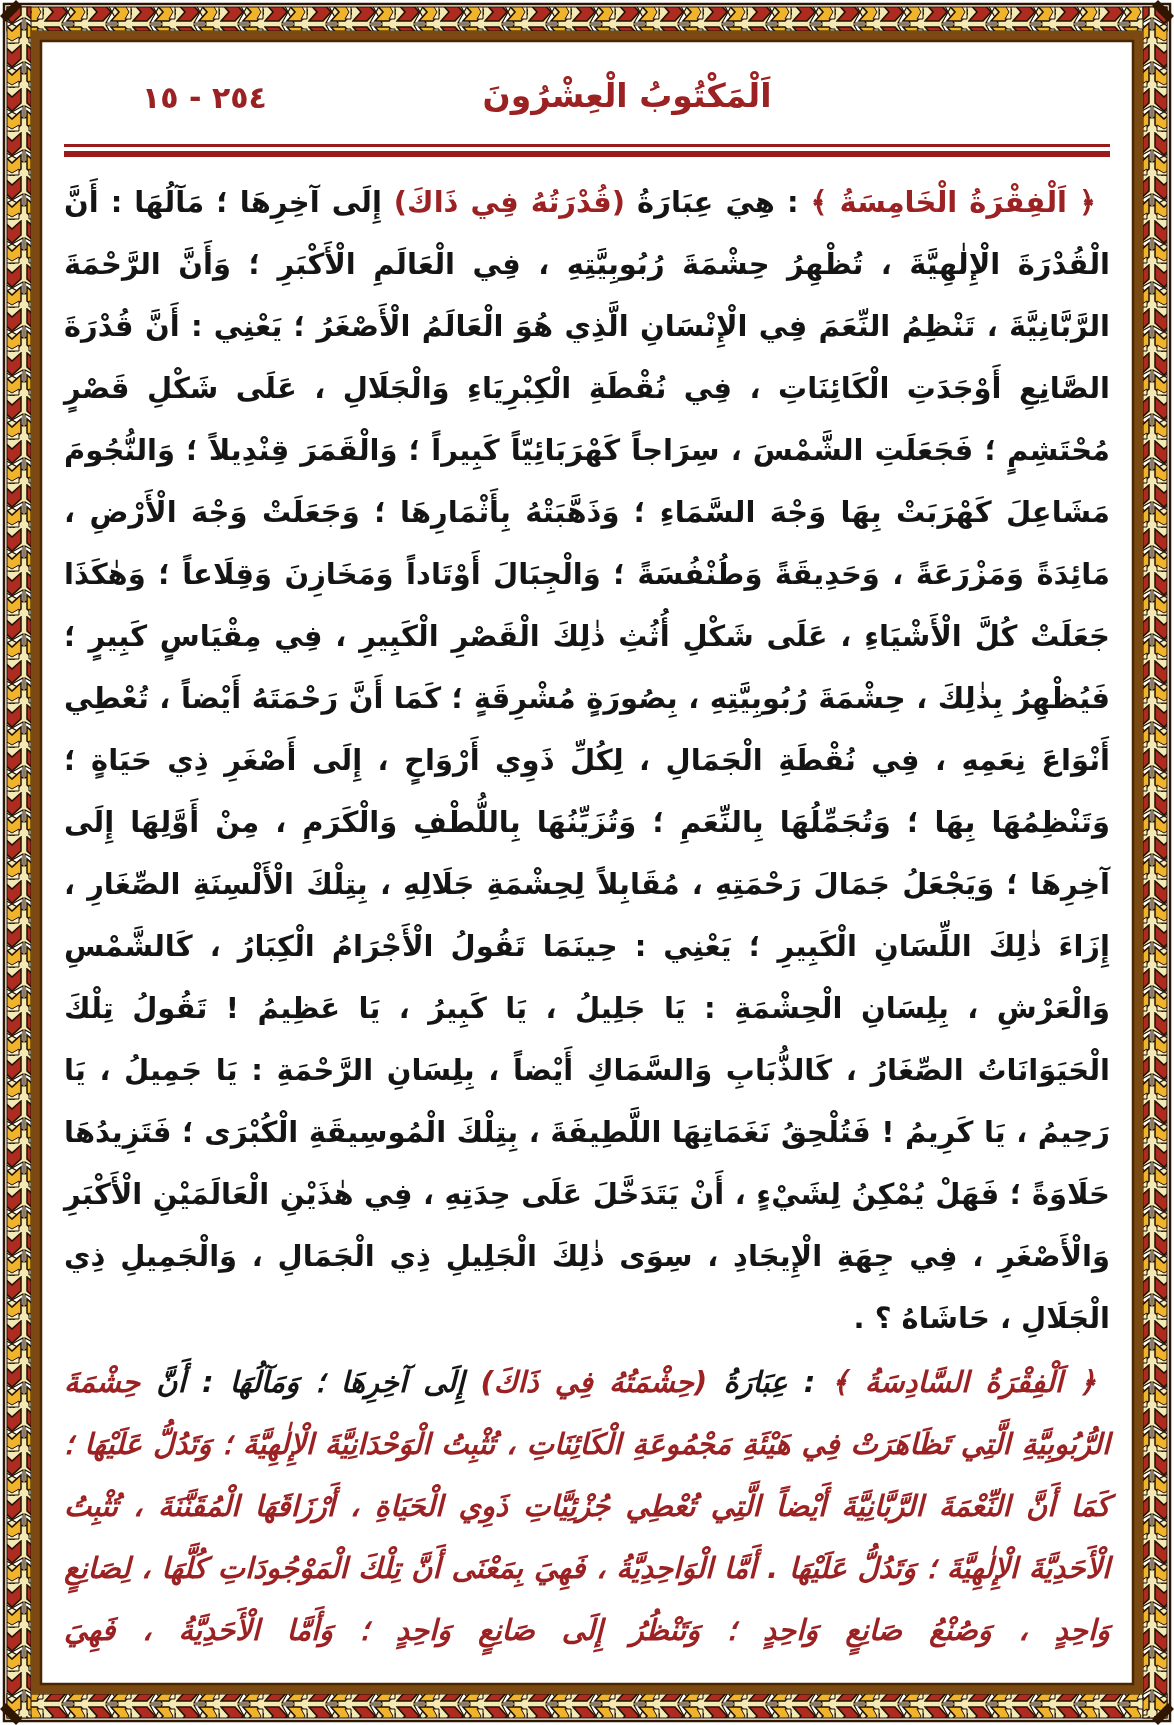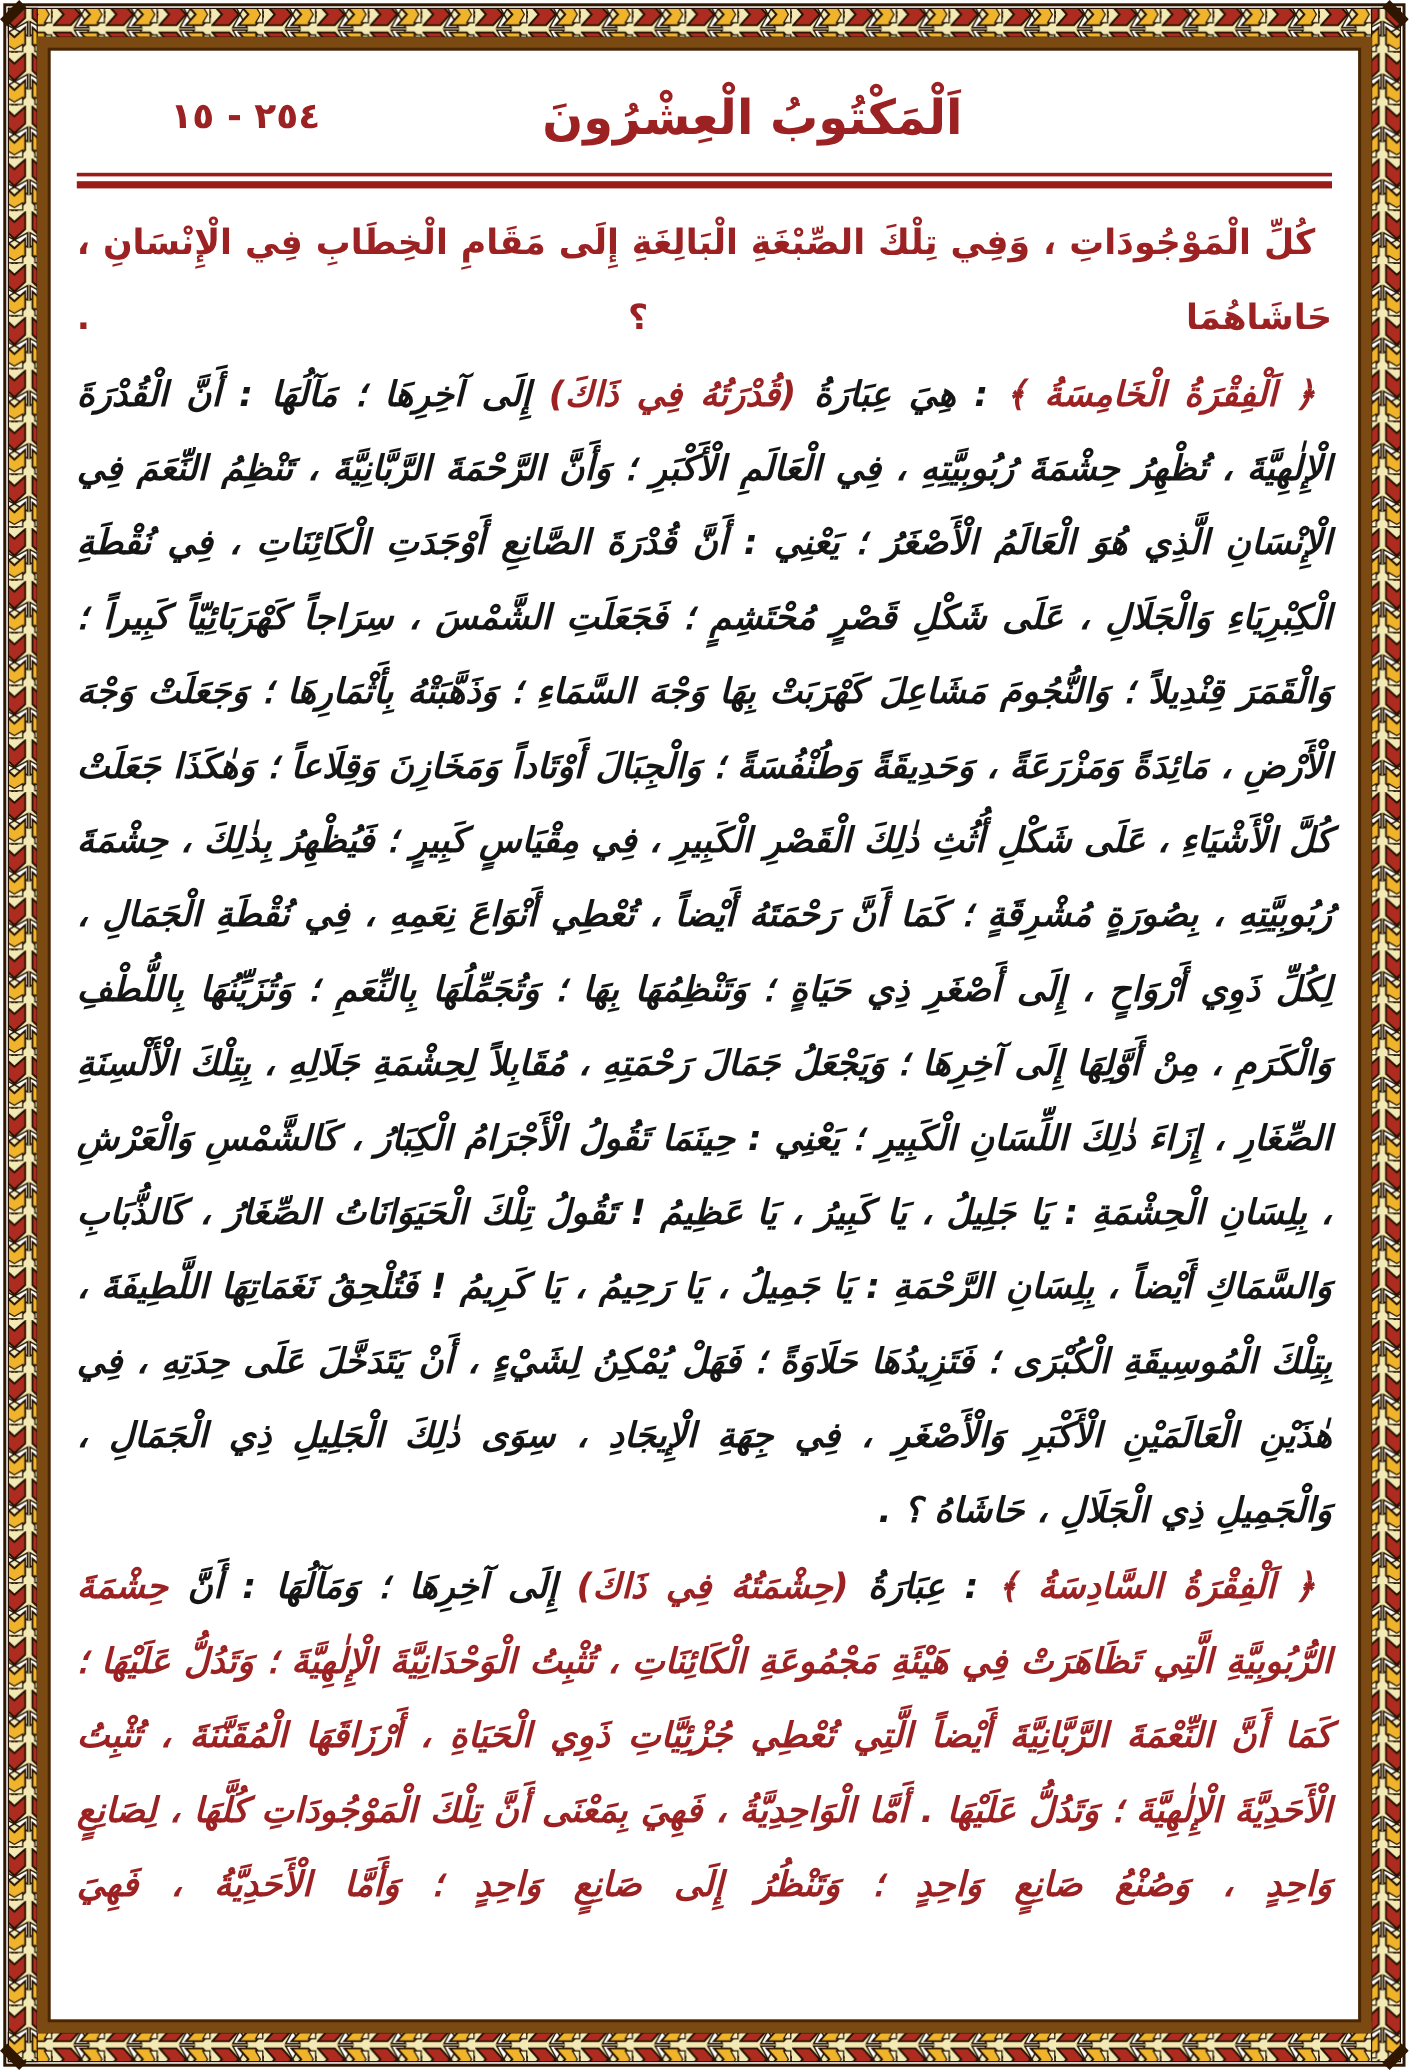"اَلْمَكْتُوبُ الْعِشْرُونَ" .page-title { font-size: 40px -> 33px }
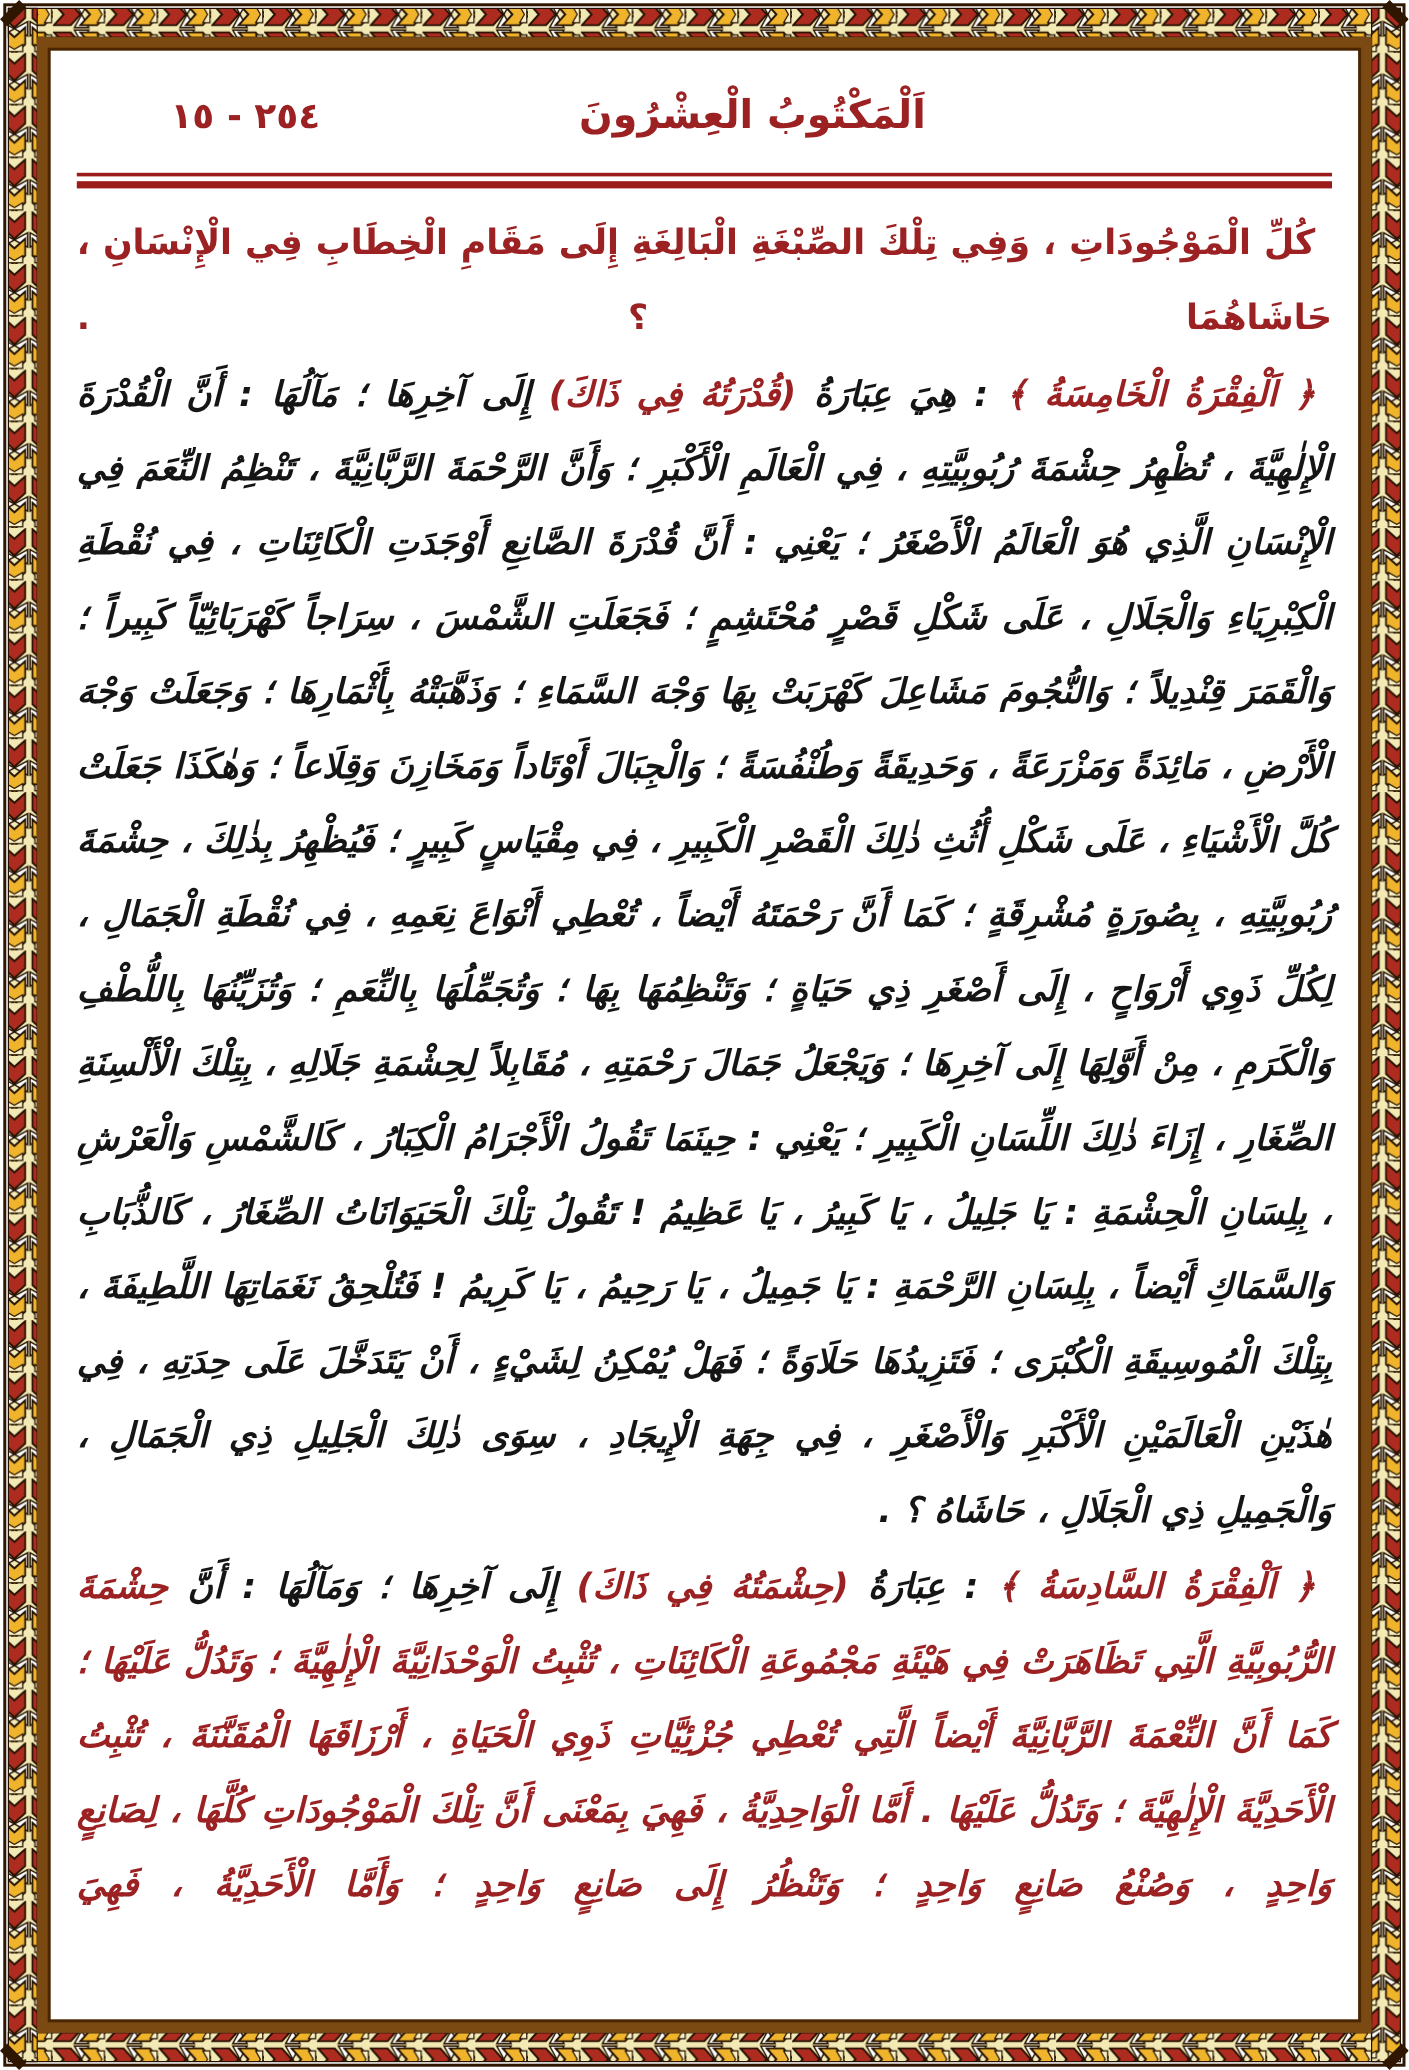"كُلِّ الْمَوْجُودَاتِ ، وَفِي تِلْكَ" p.para { html: <p><span>كُلِّ الْمَوْجُودَاتِ ، وَفِي تِلْكَ الصِّبْغَةِ الْبَالِغَةِ إِلَى مَقَامِ الْخِطَابِ فِي الْإِنْسَانِ ، حَاشَاهُمَا ؟ .</span></p> -> none }
